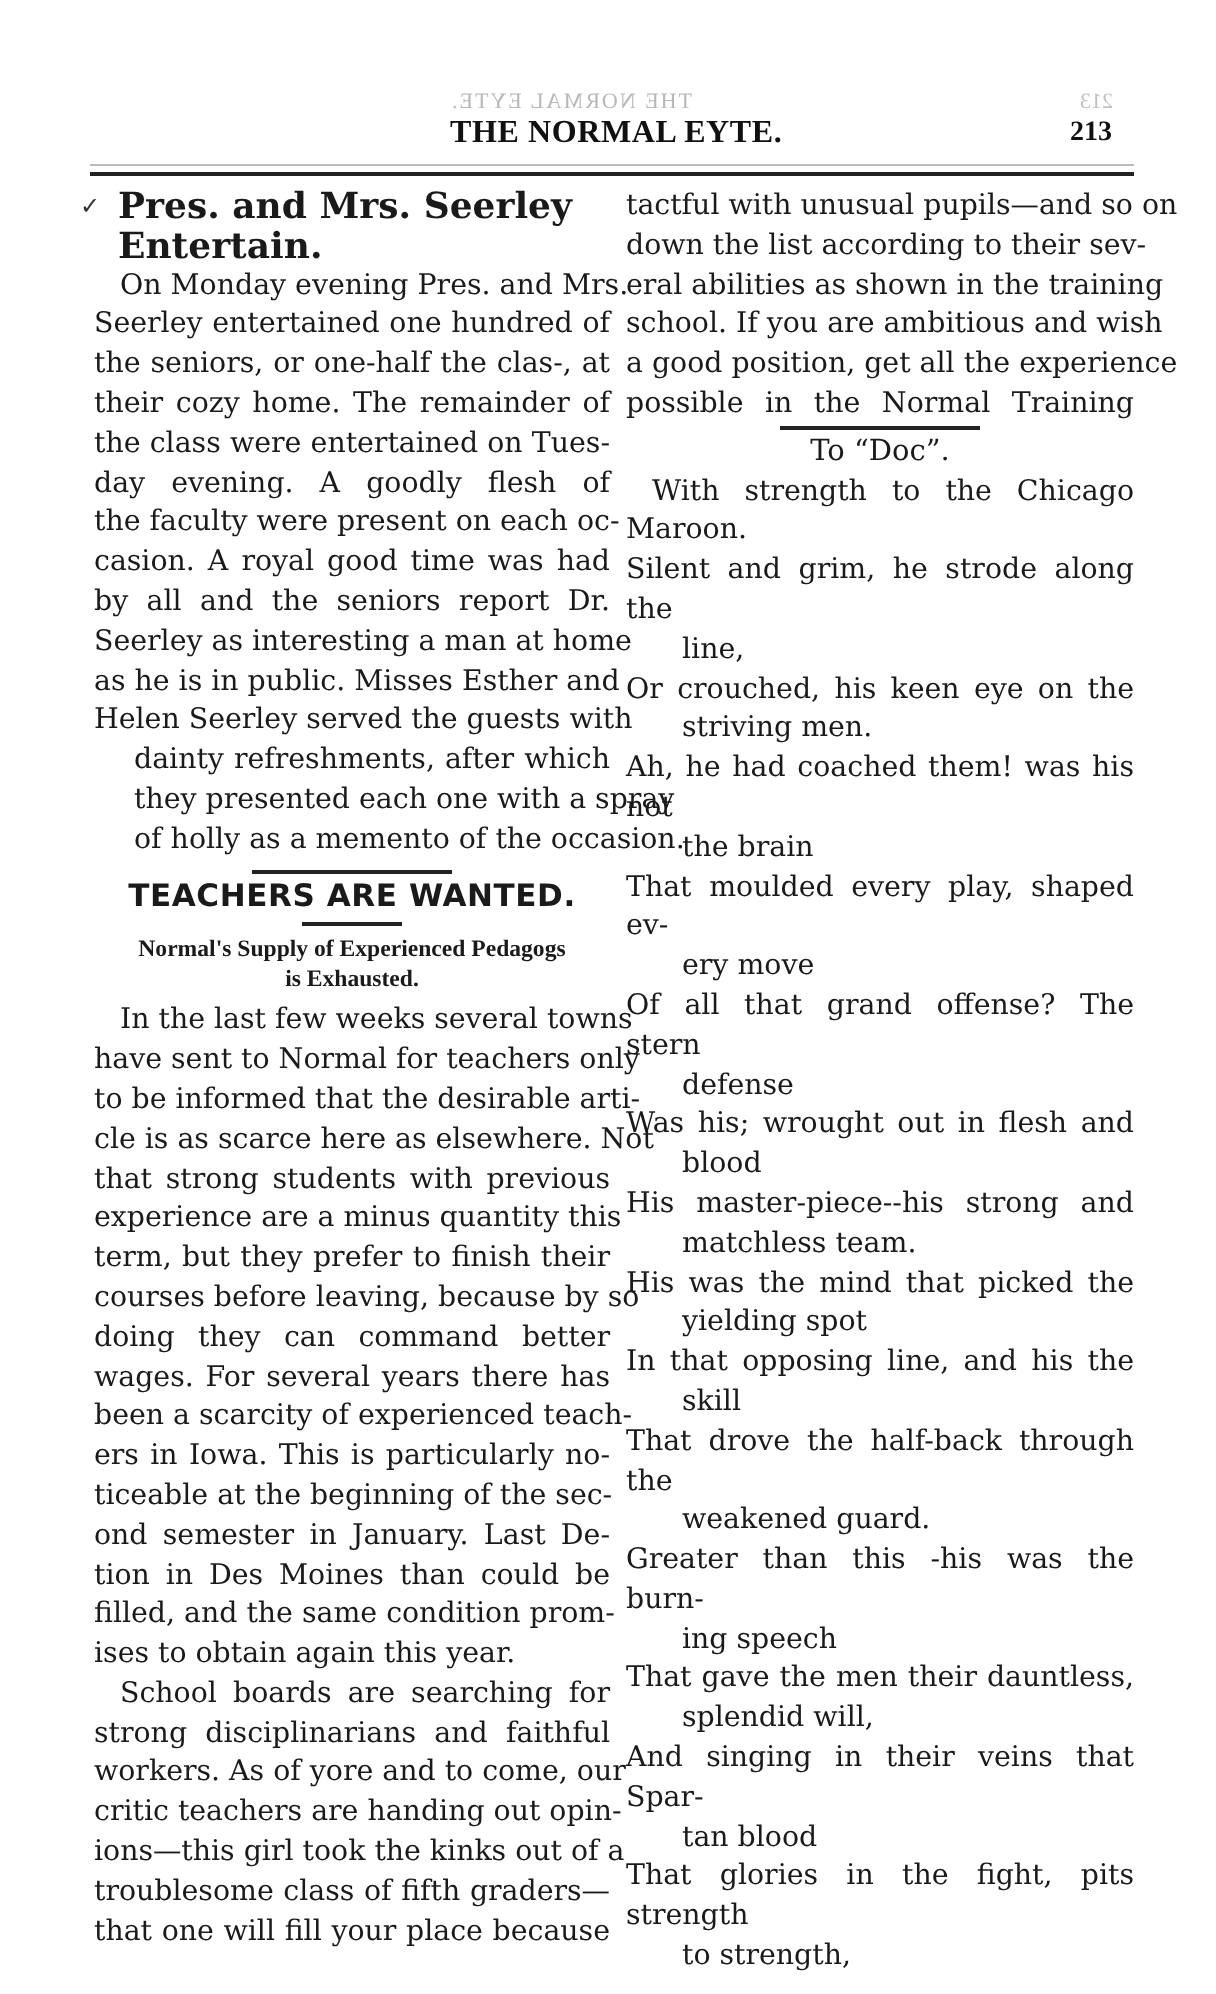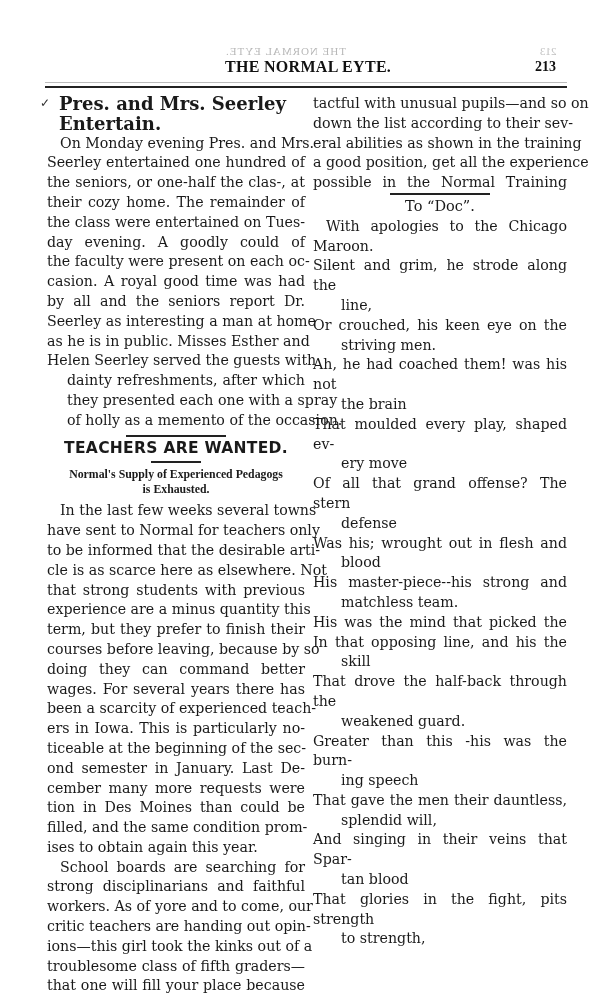"school. If you are ambitious" span.line { html: none -> <span>school. If you are ambitious and wish</span> }
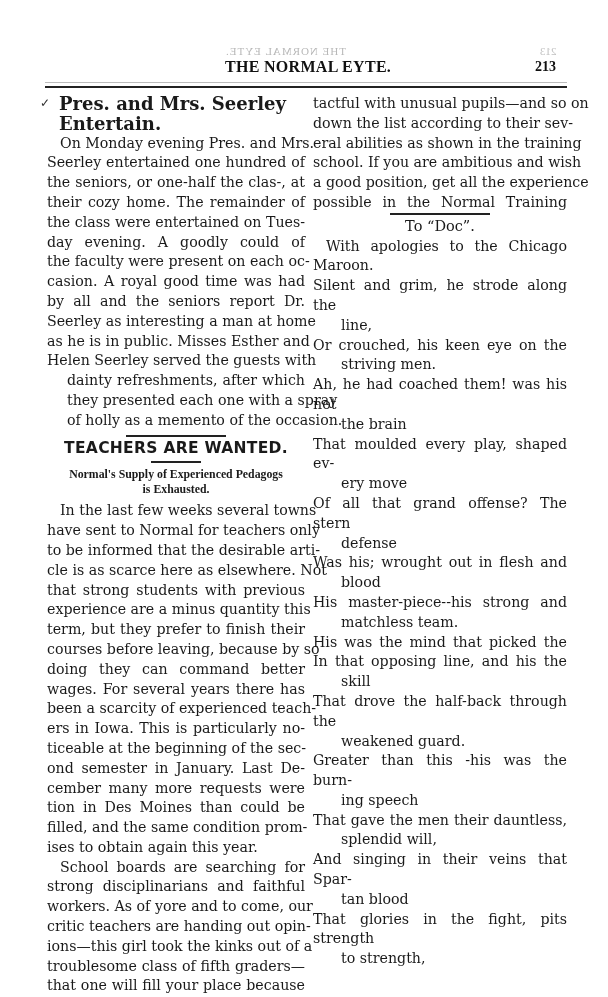"day evening. A goodly could" span.line { text: could -> flesh }
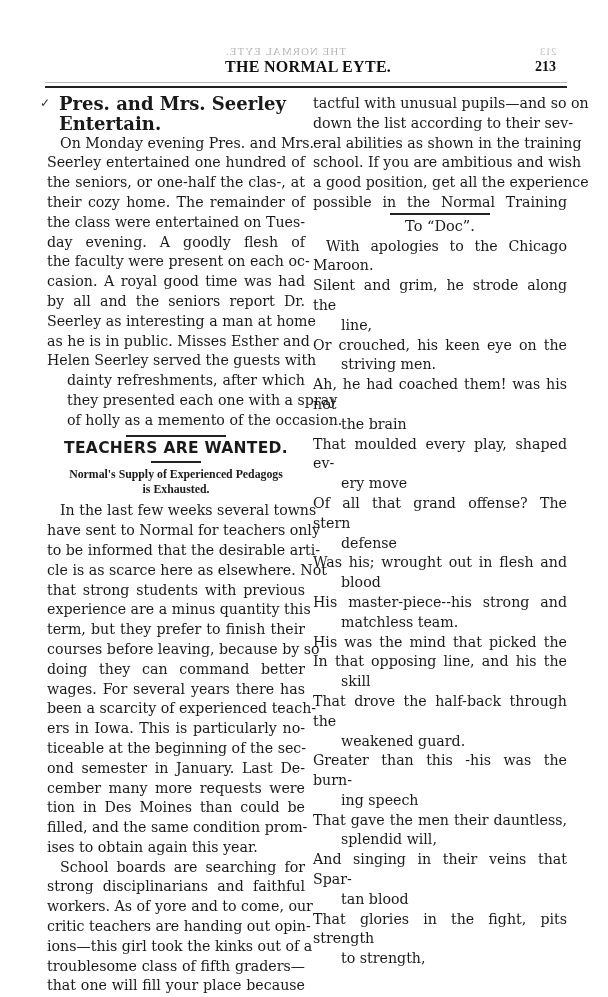"With apologies to the Chicago" span.line { text: apologies -> strength }
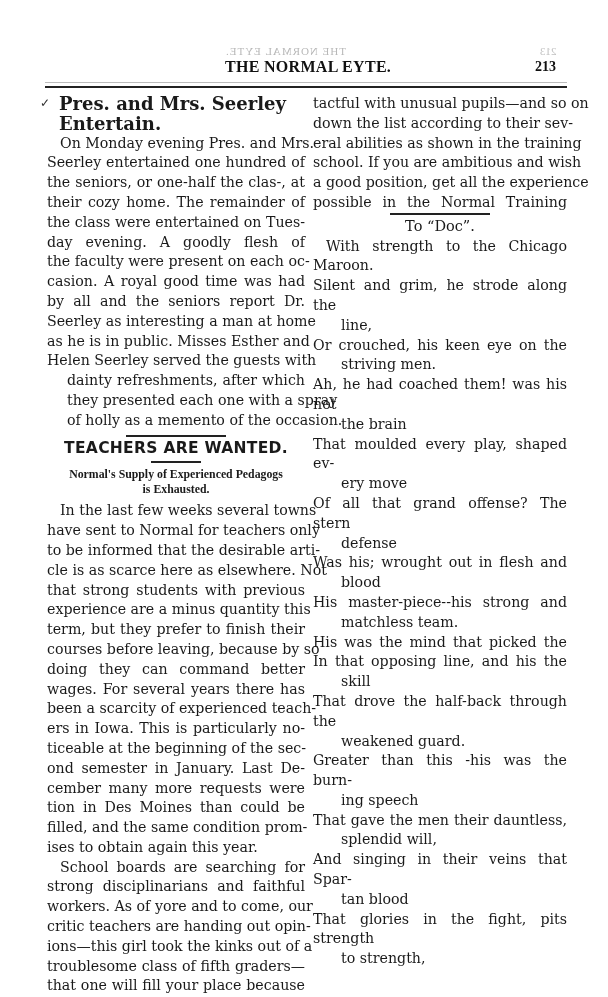"yielding spot" span.v { html: none -> <span>yielding spot</span> }
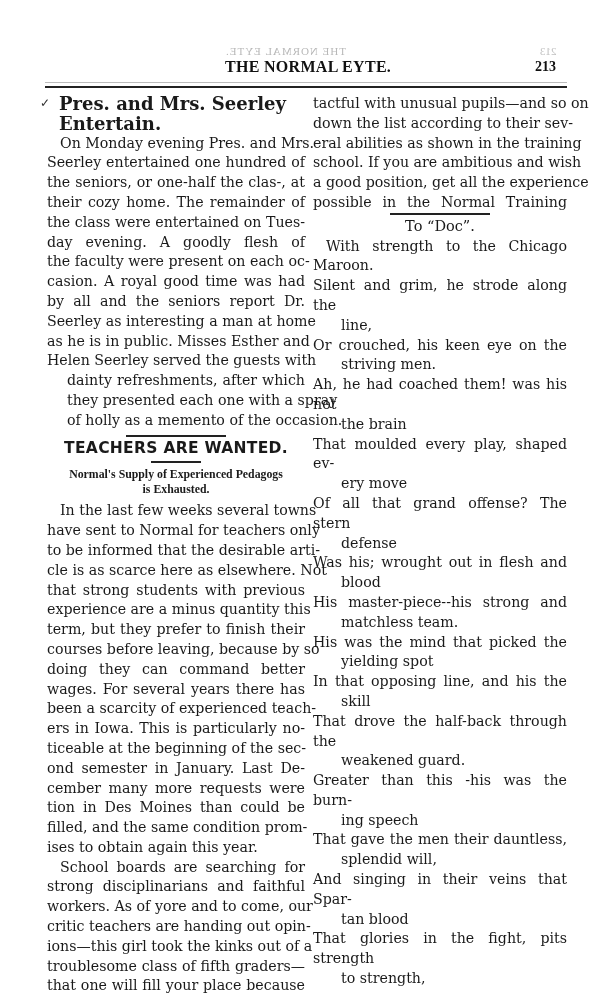"cember many more requests were" span.line { html: <span>cember many more requests were</span> -> none }
